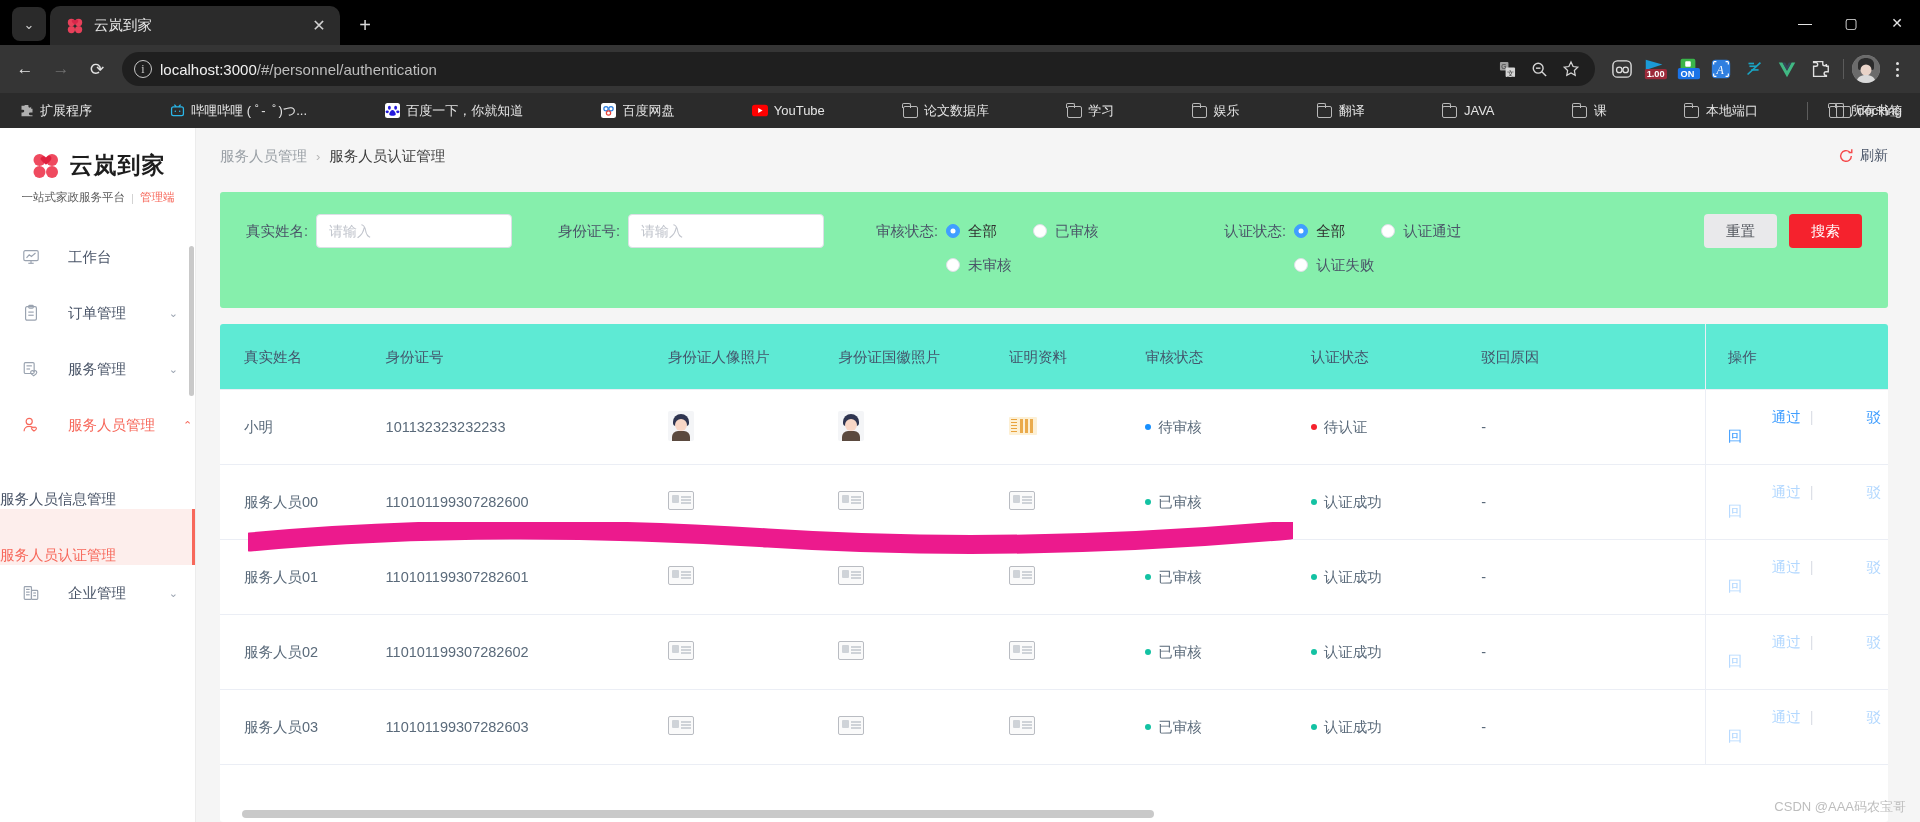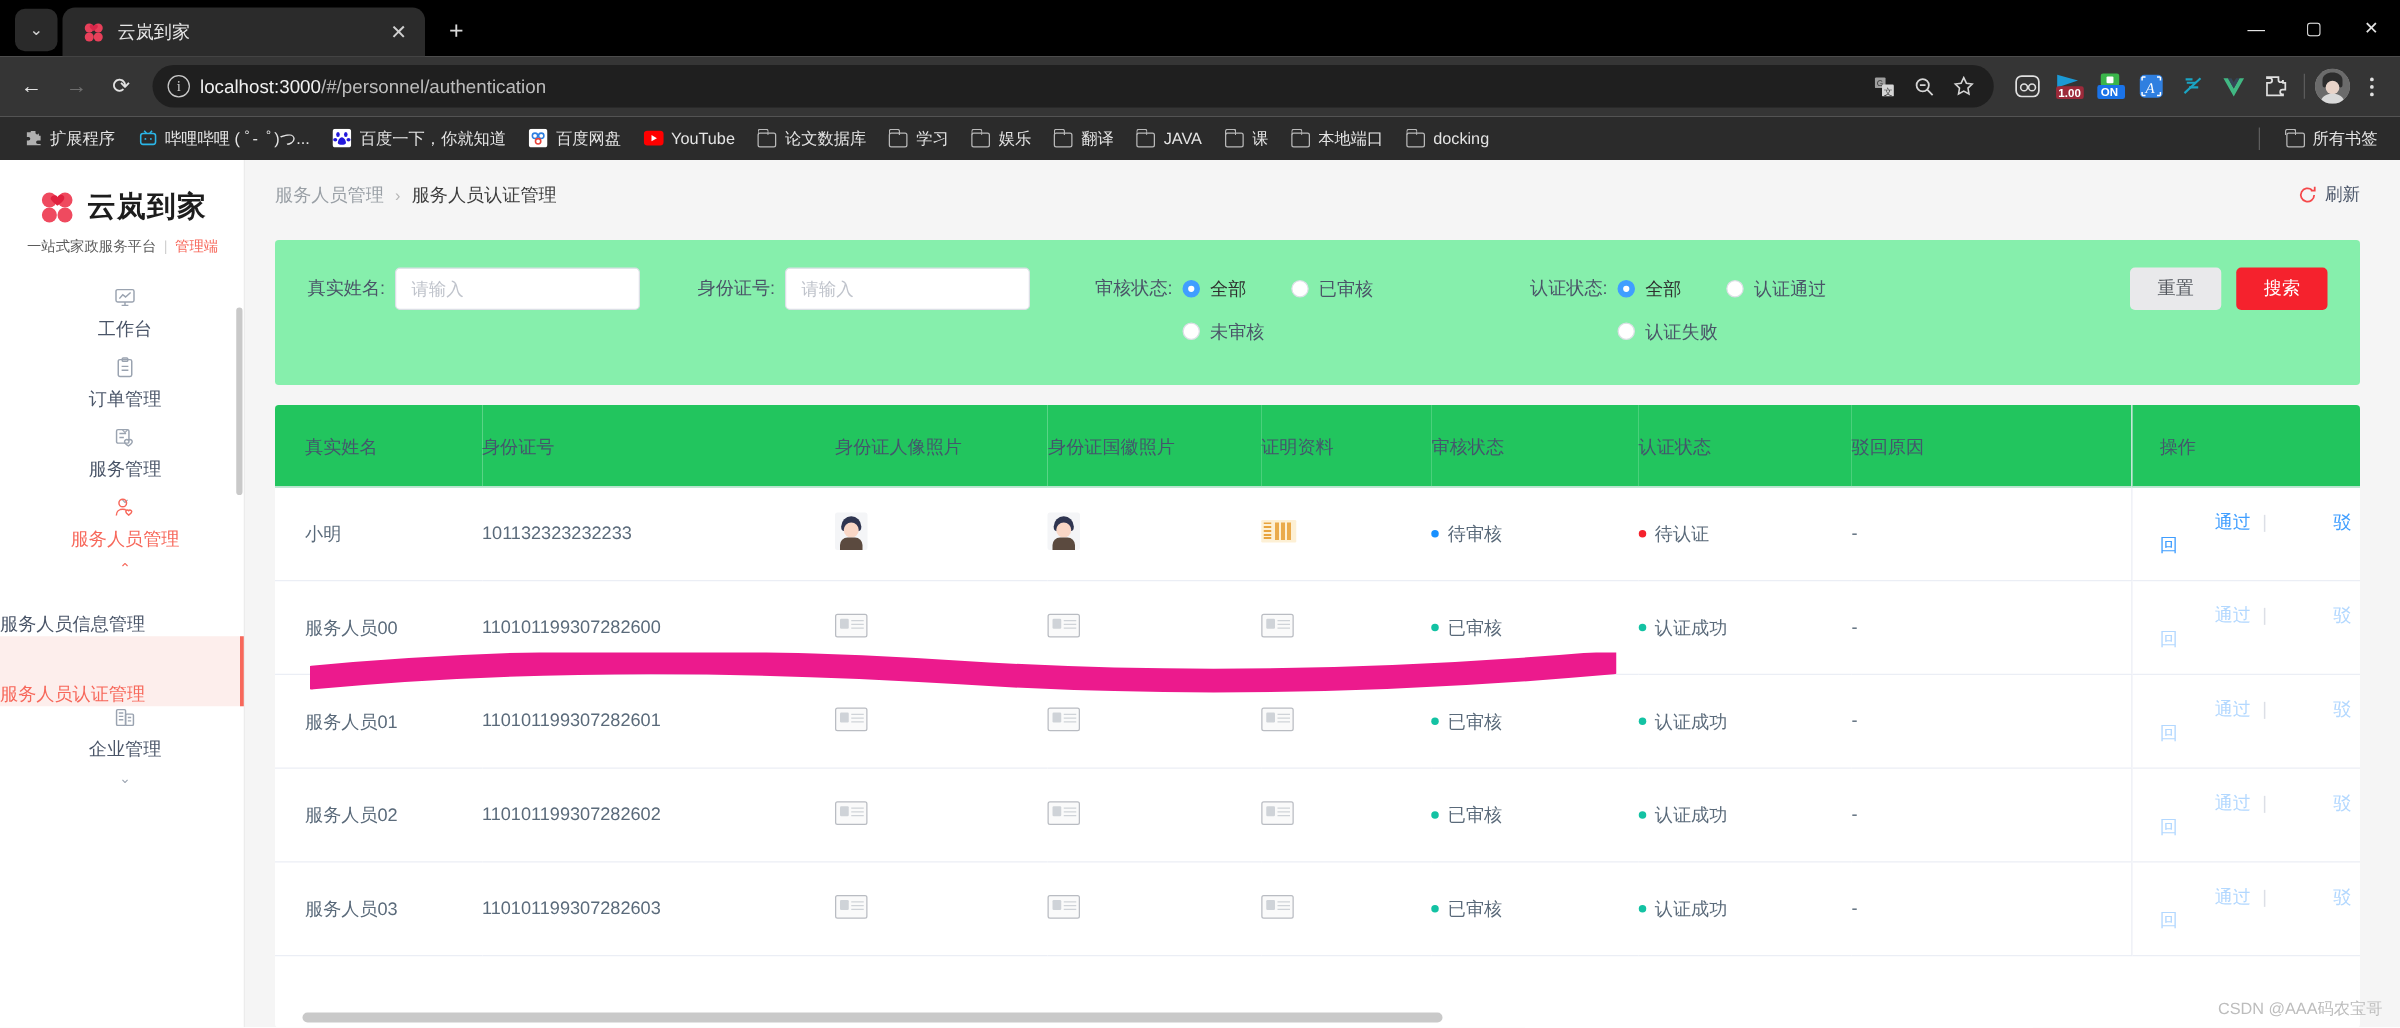"扩展程序" .bookmarks { justify-content: none -> space-between }
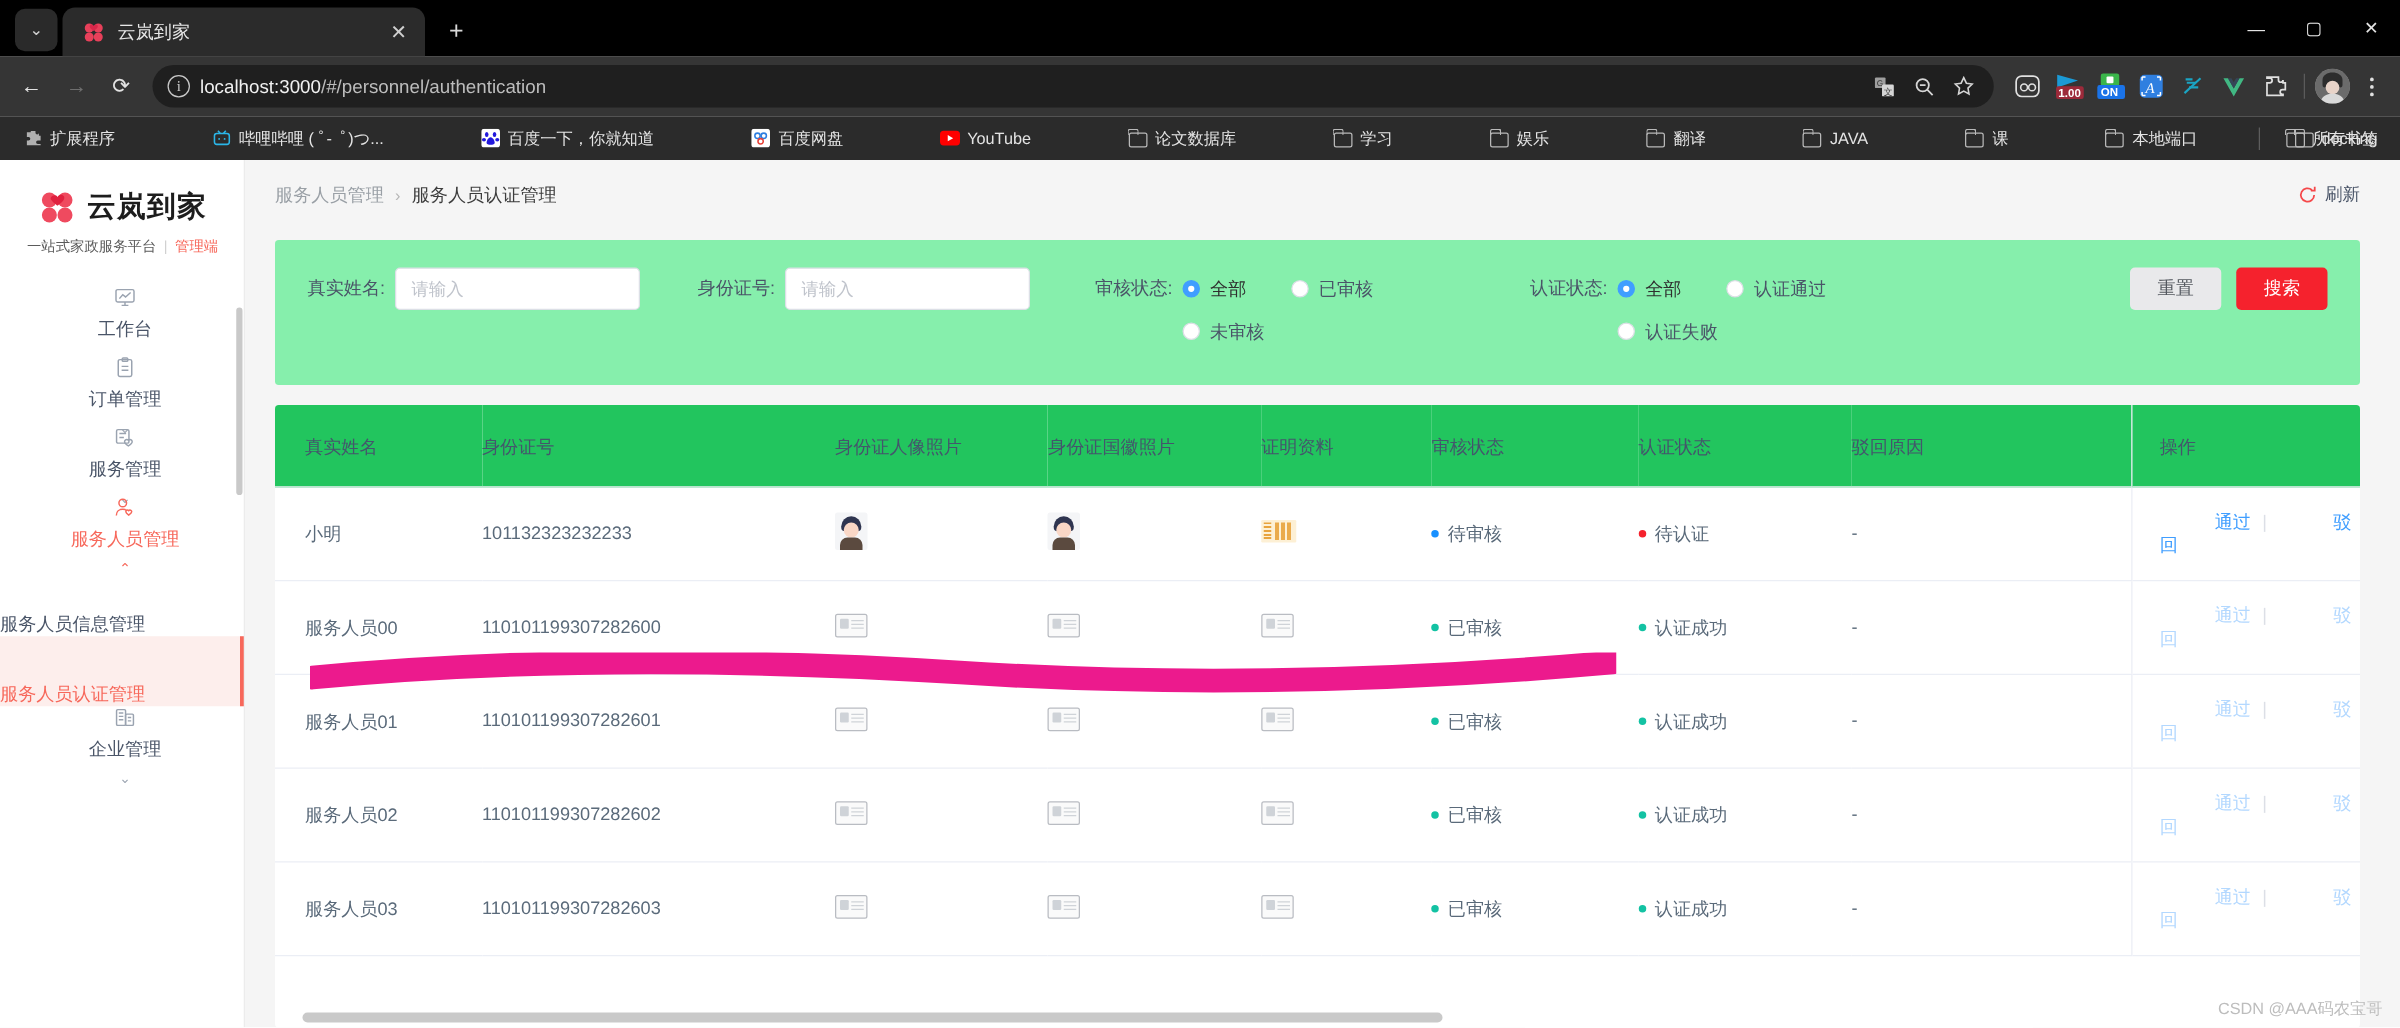"工作台" .menu-item { flex-direction: column -> none; gap: 7px -> 28px }
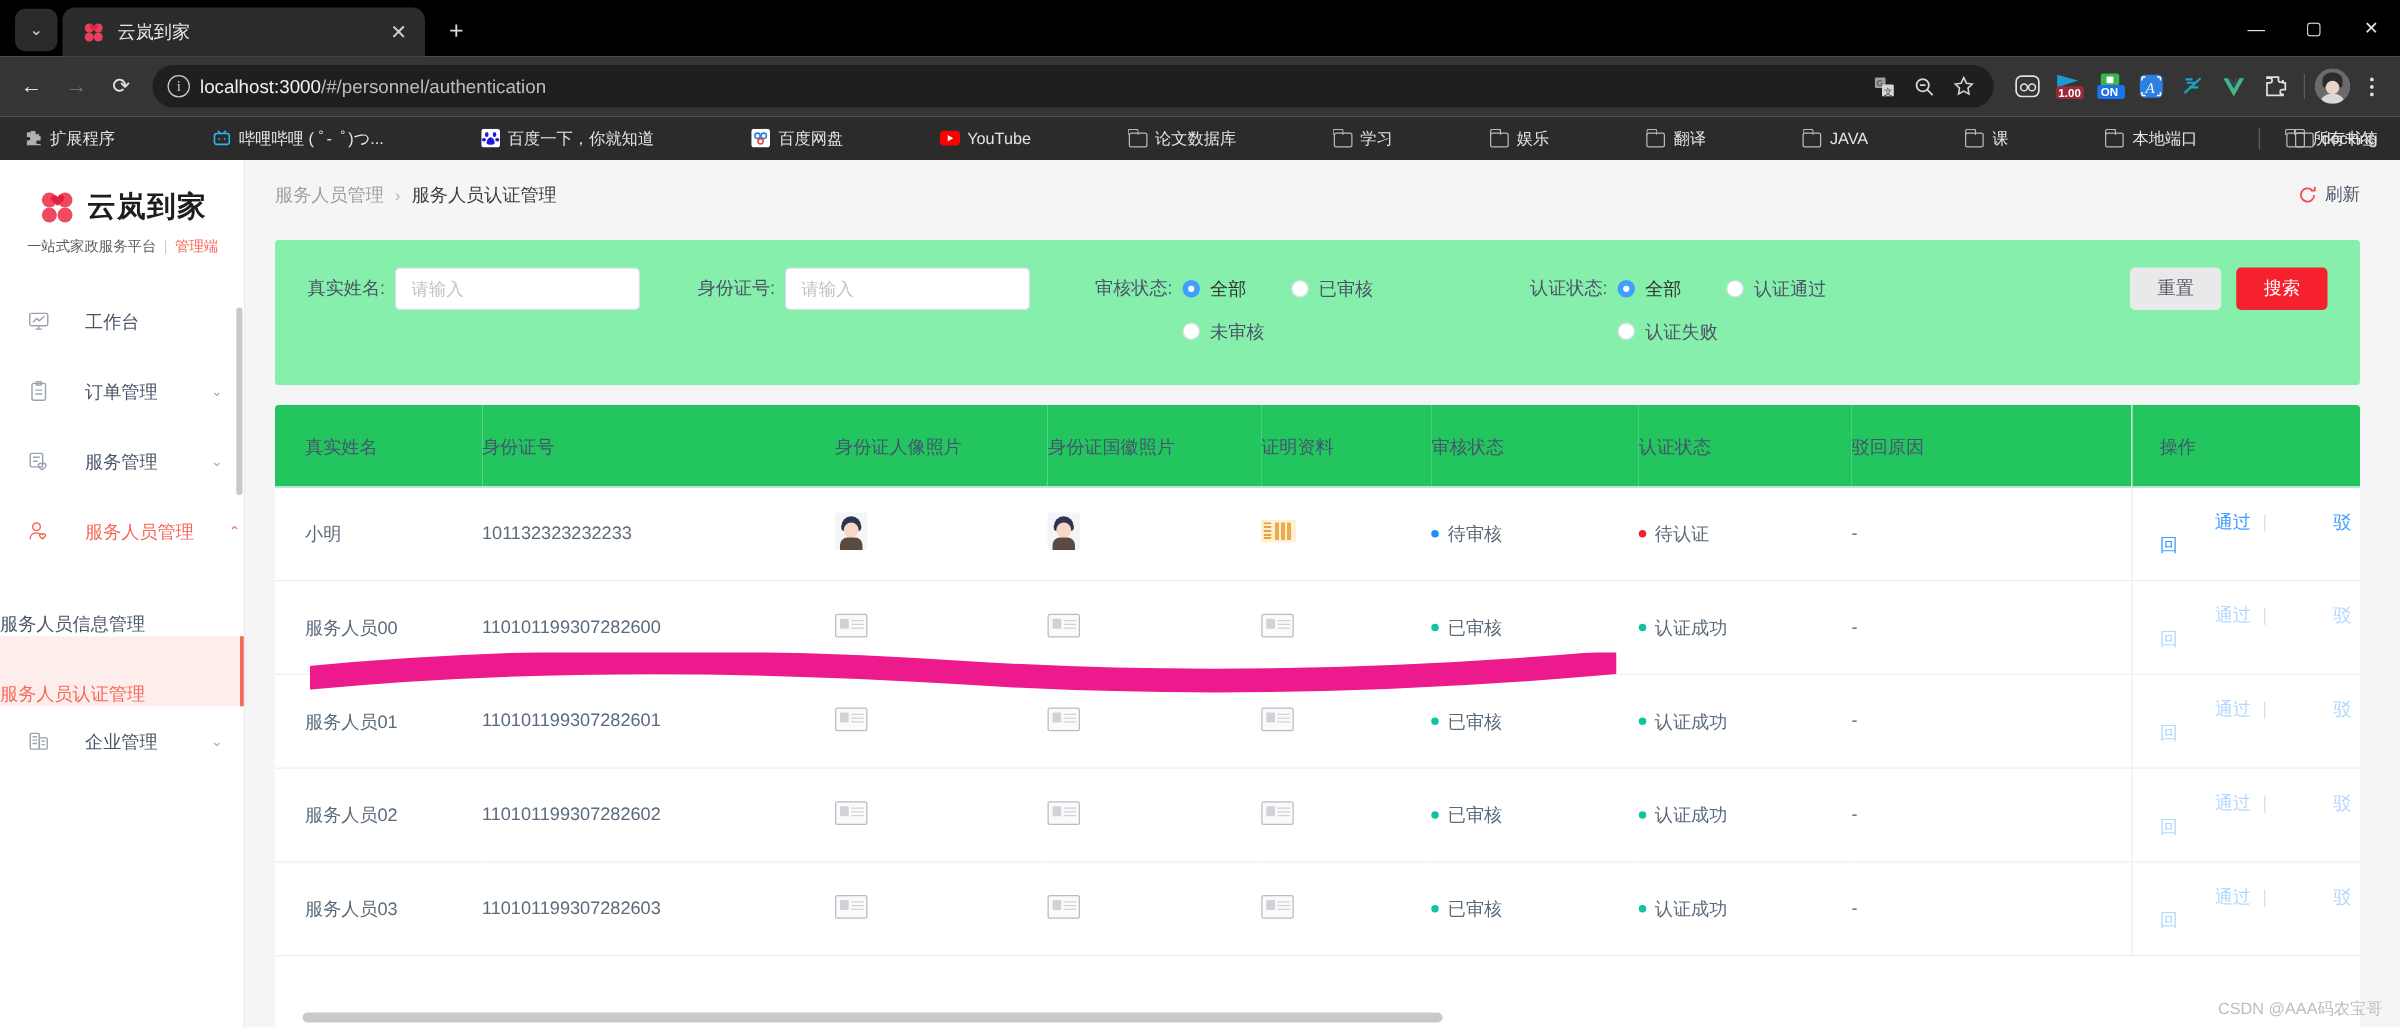"真实姓名" thead th { background: #22c55e -> #5eead4 }
